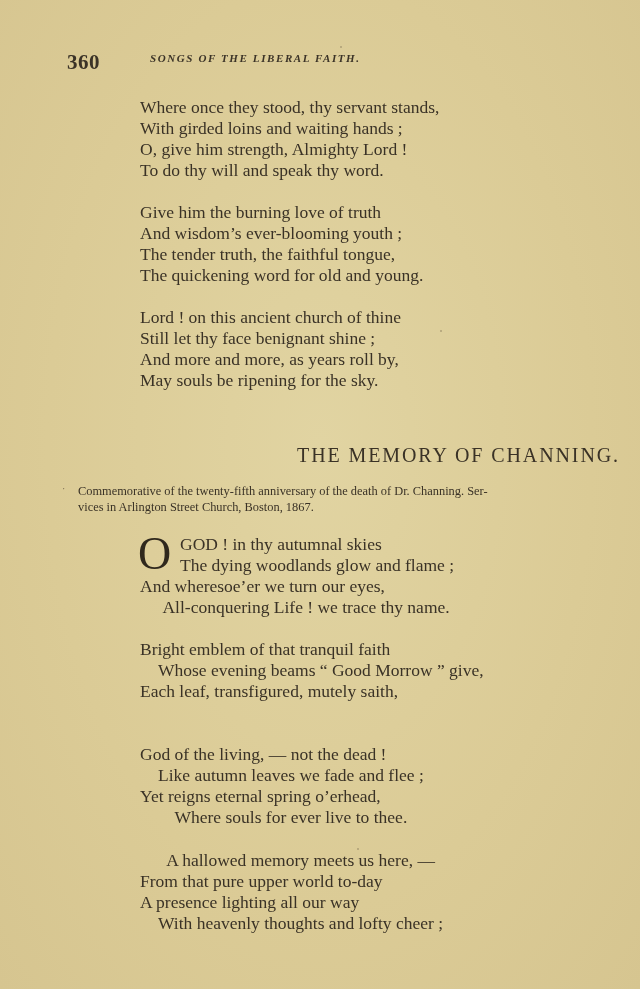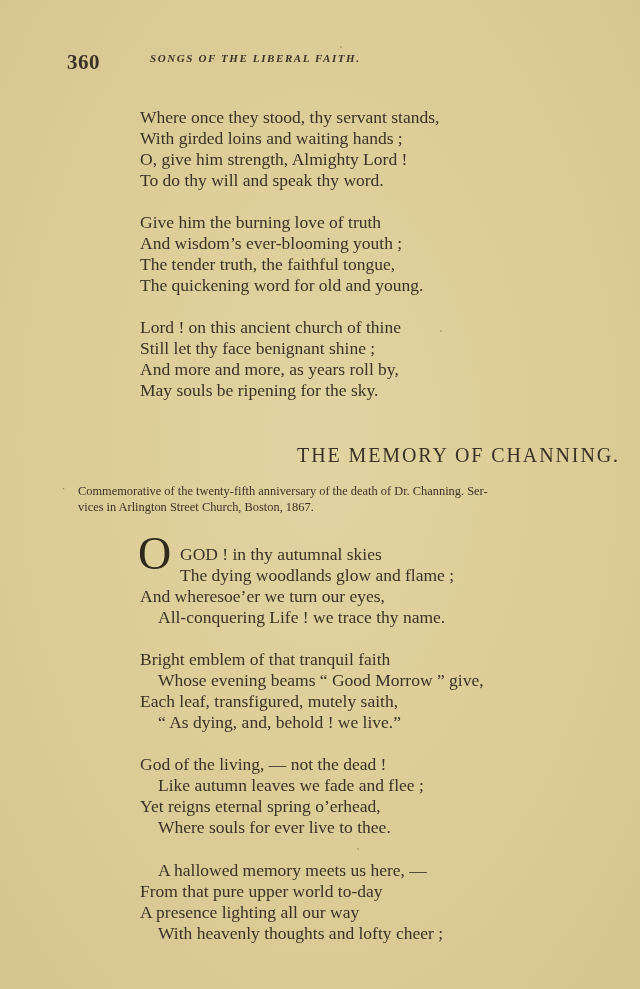"Where once they stood, thy" .verse-block { margin-top: 10px -> none }
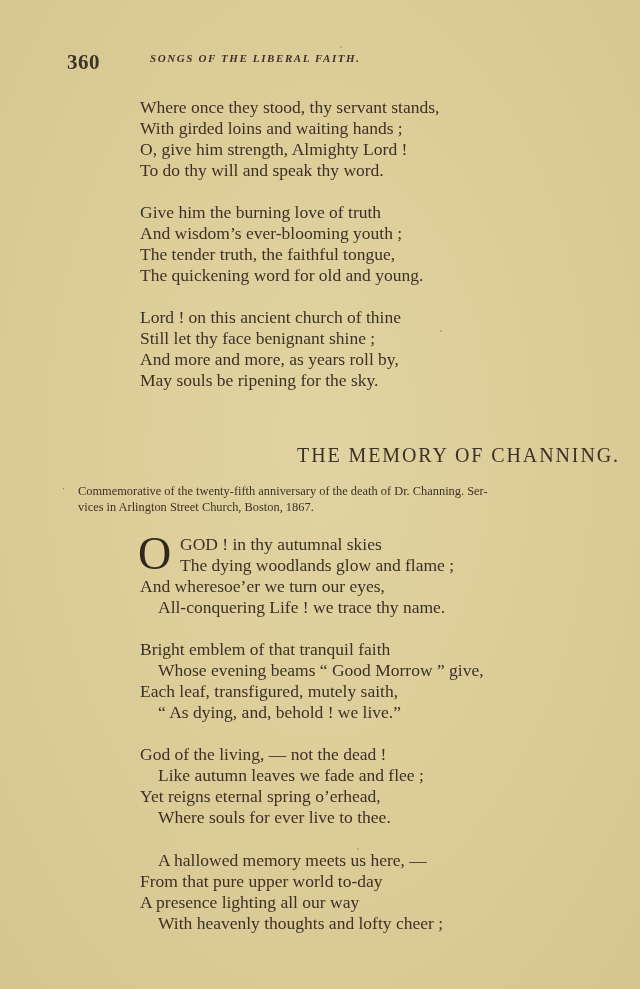"All-conquering Life ! we trace" .line.indent { text-align: none -> center }
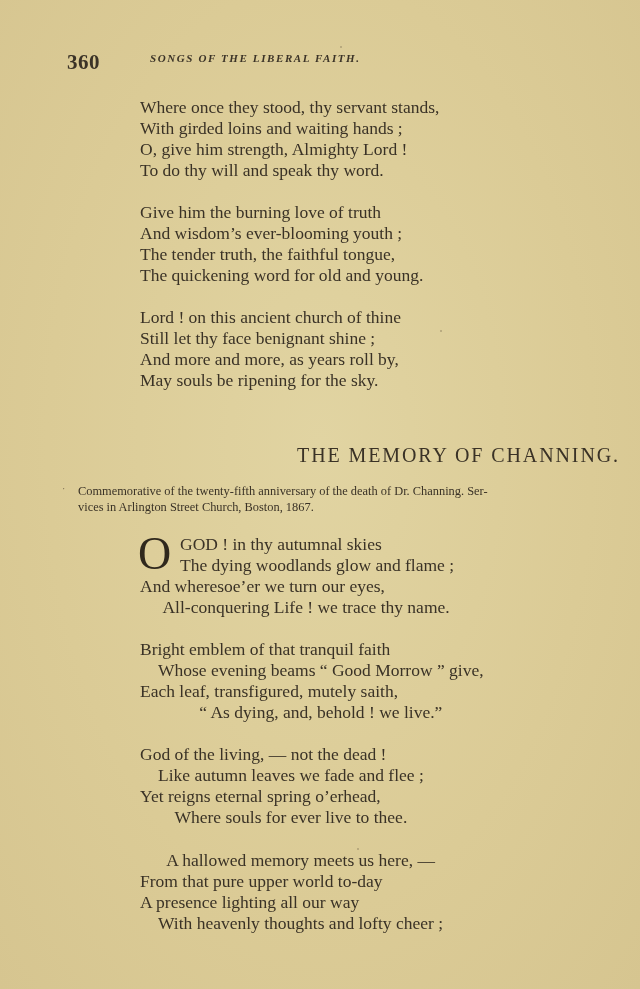"“ As dying, and, behold" div.line { html: <div>“ As dying, and, behold ! we live.”</div> -> none }
